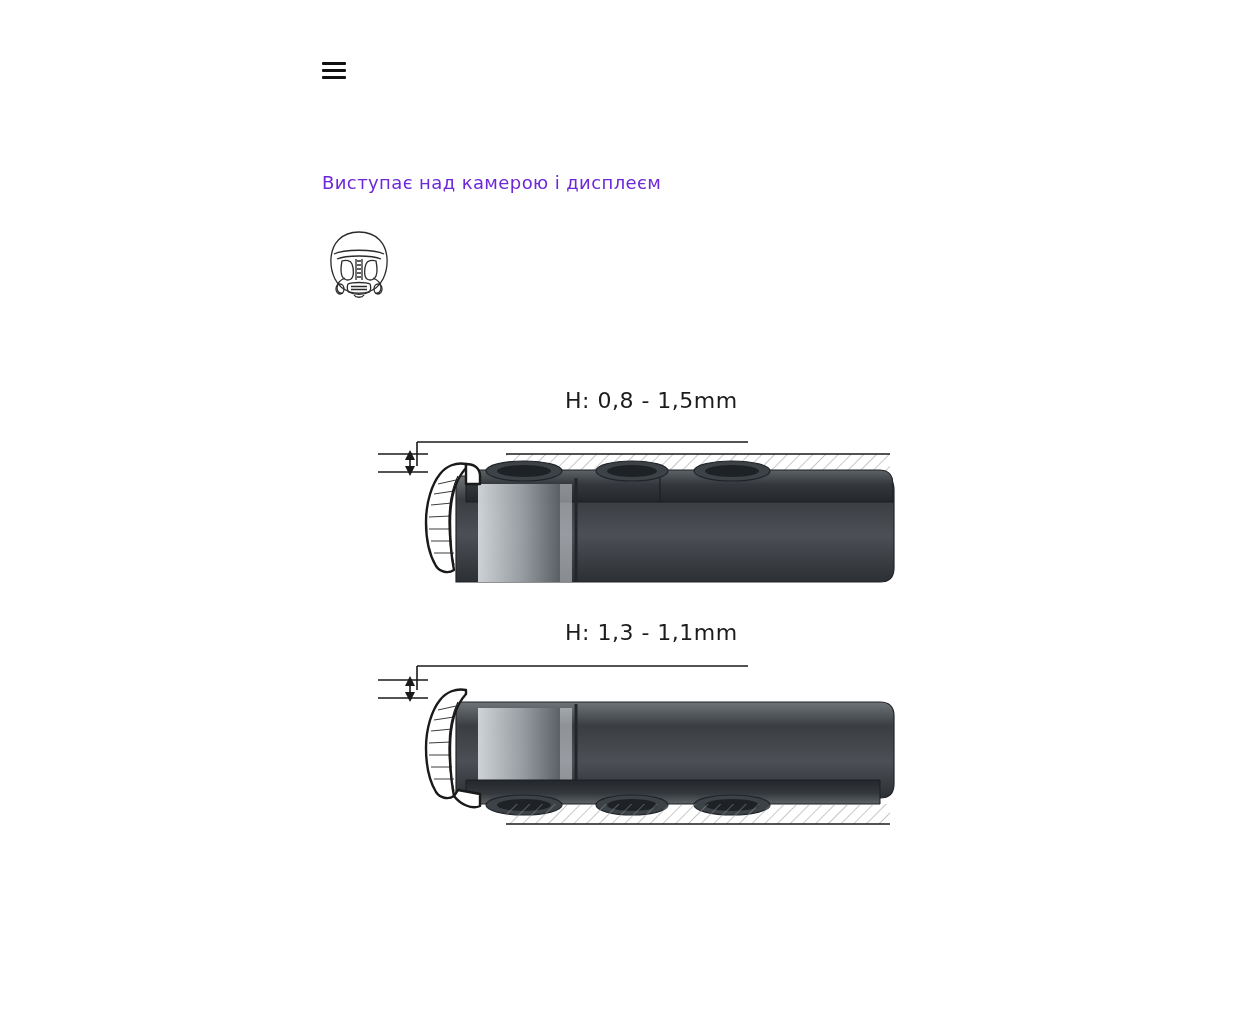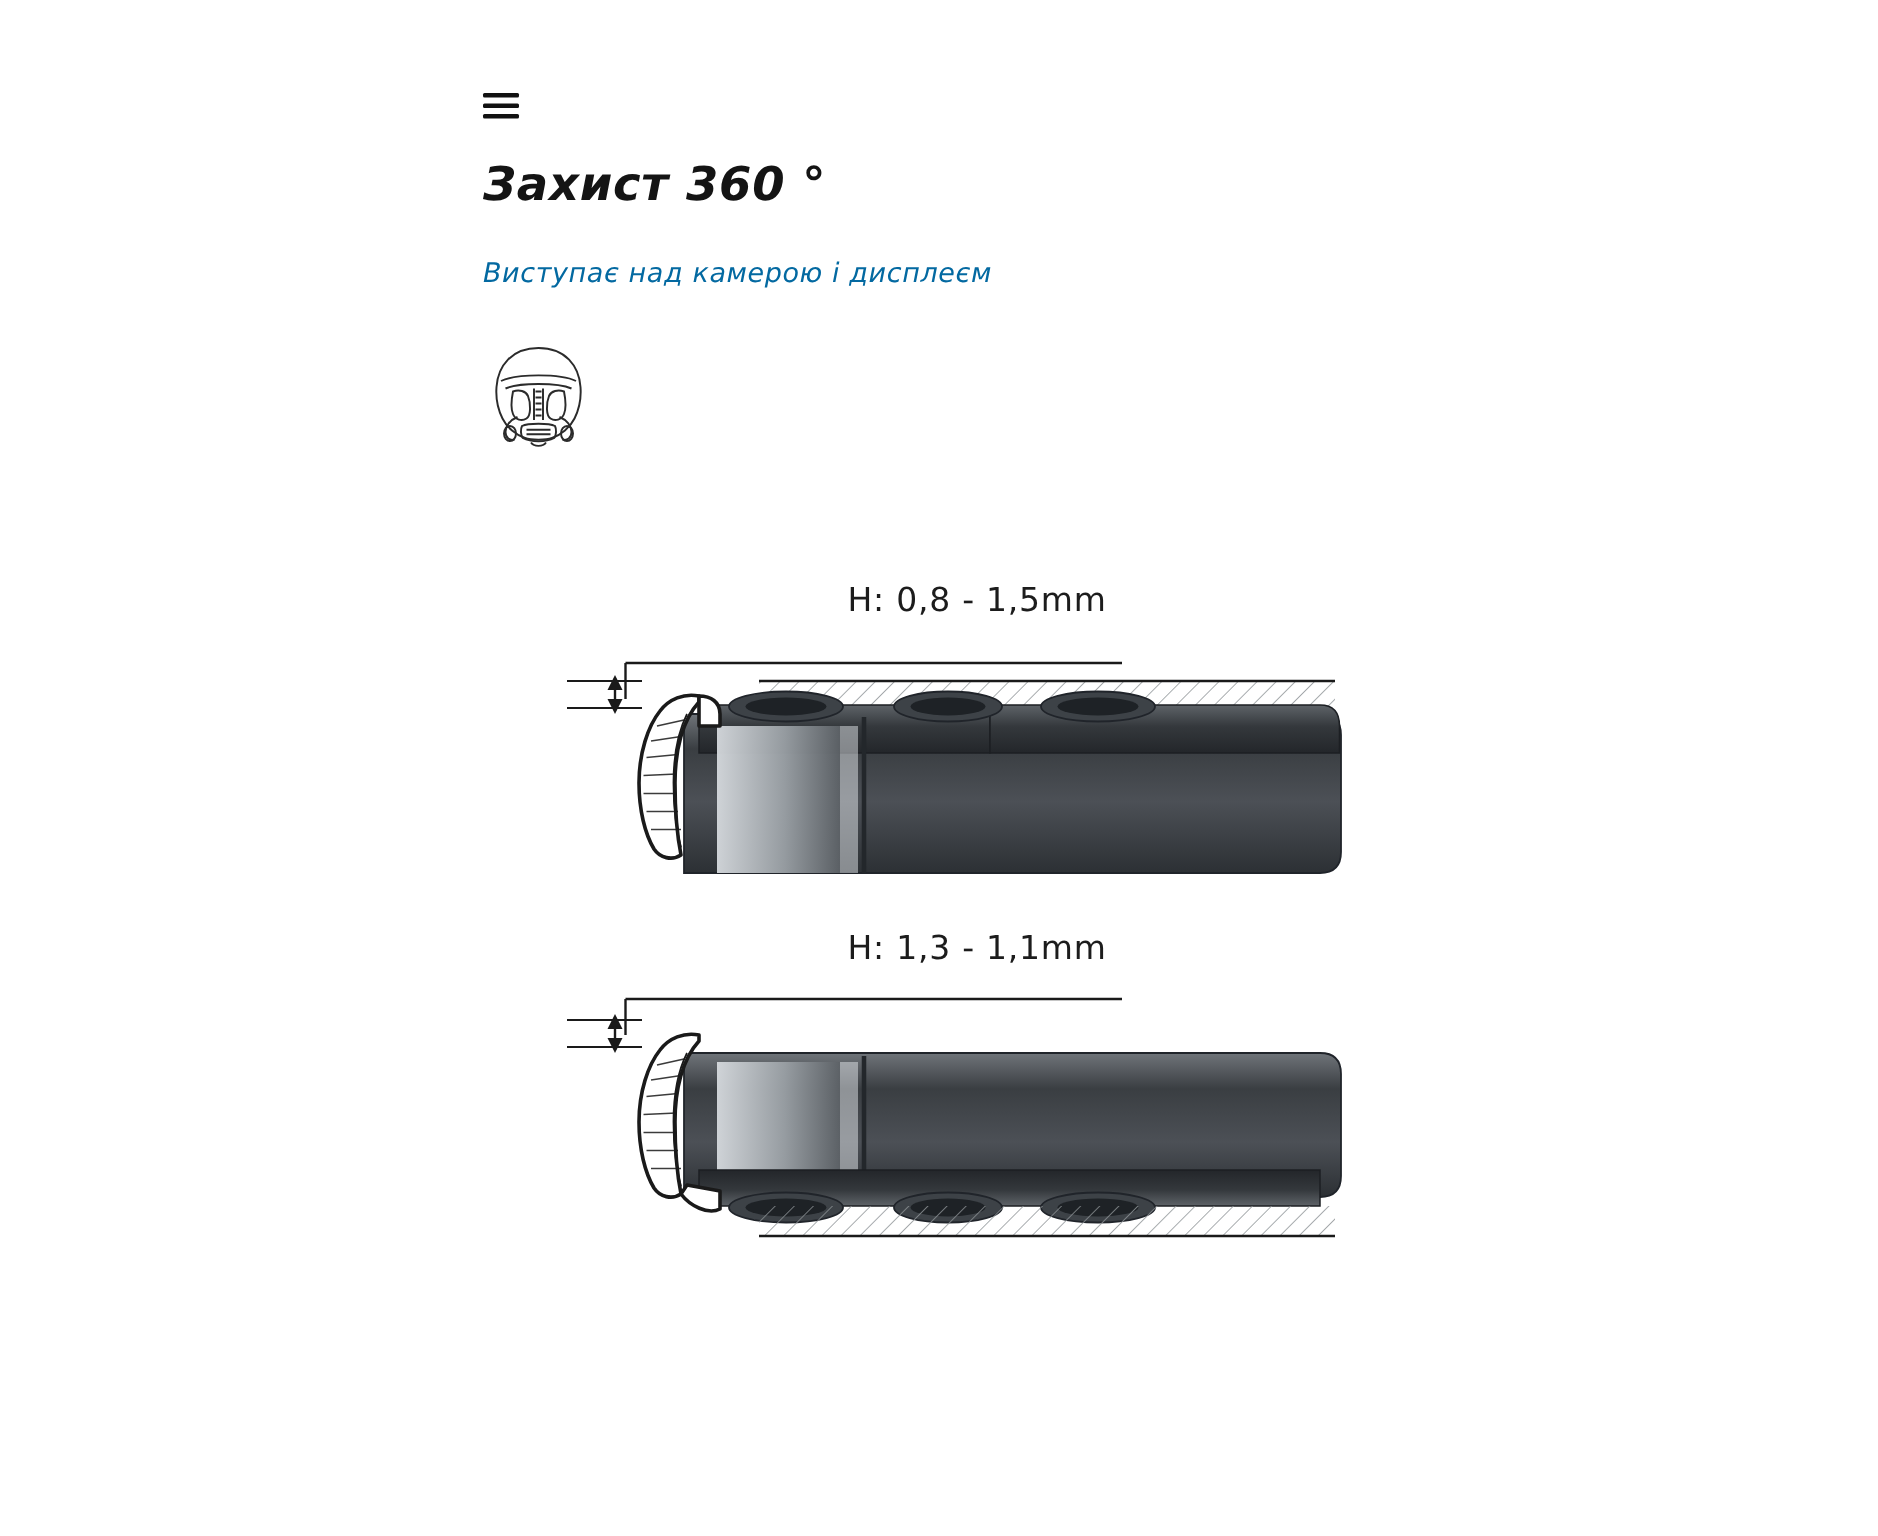"Захист 360 °" div.title { html: <div>Захист 360 °</div> -> none }
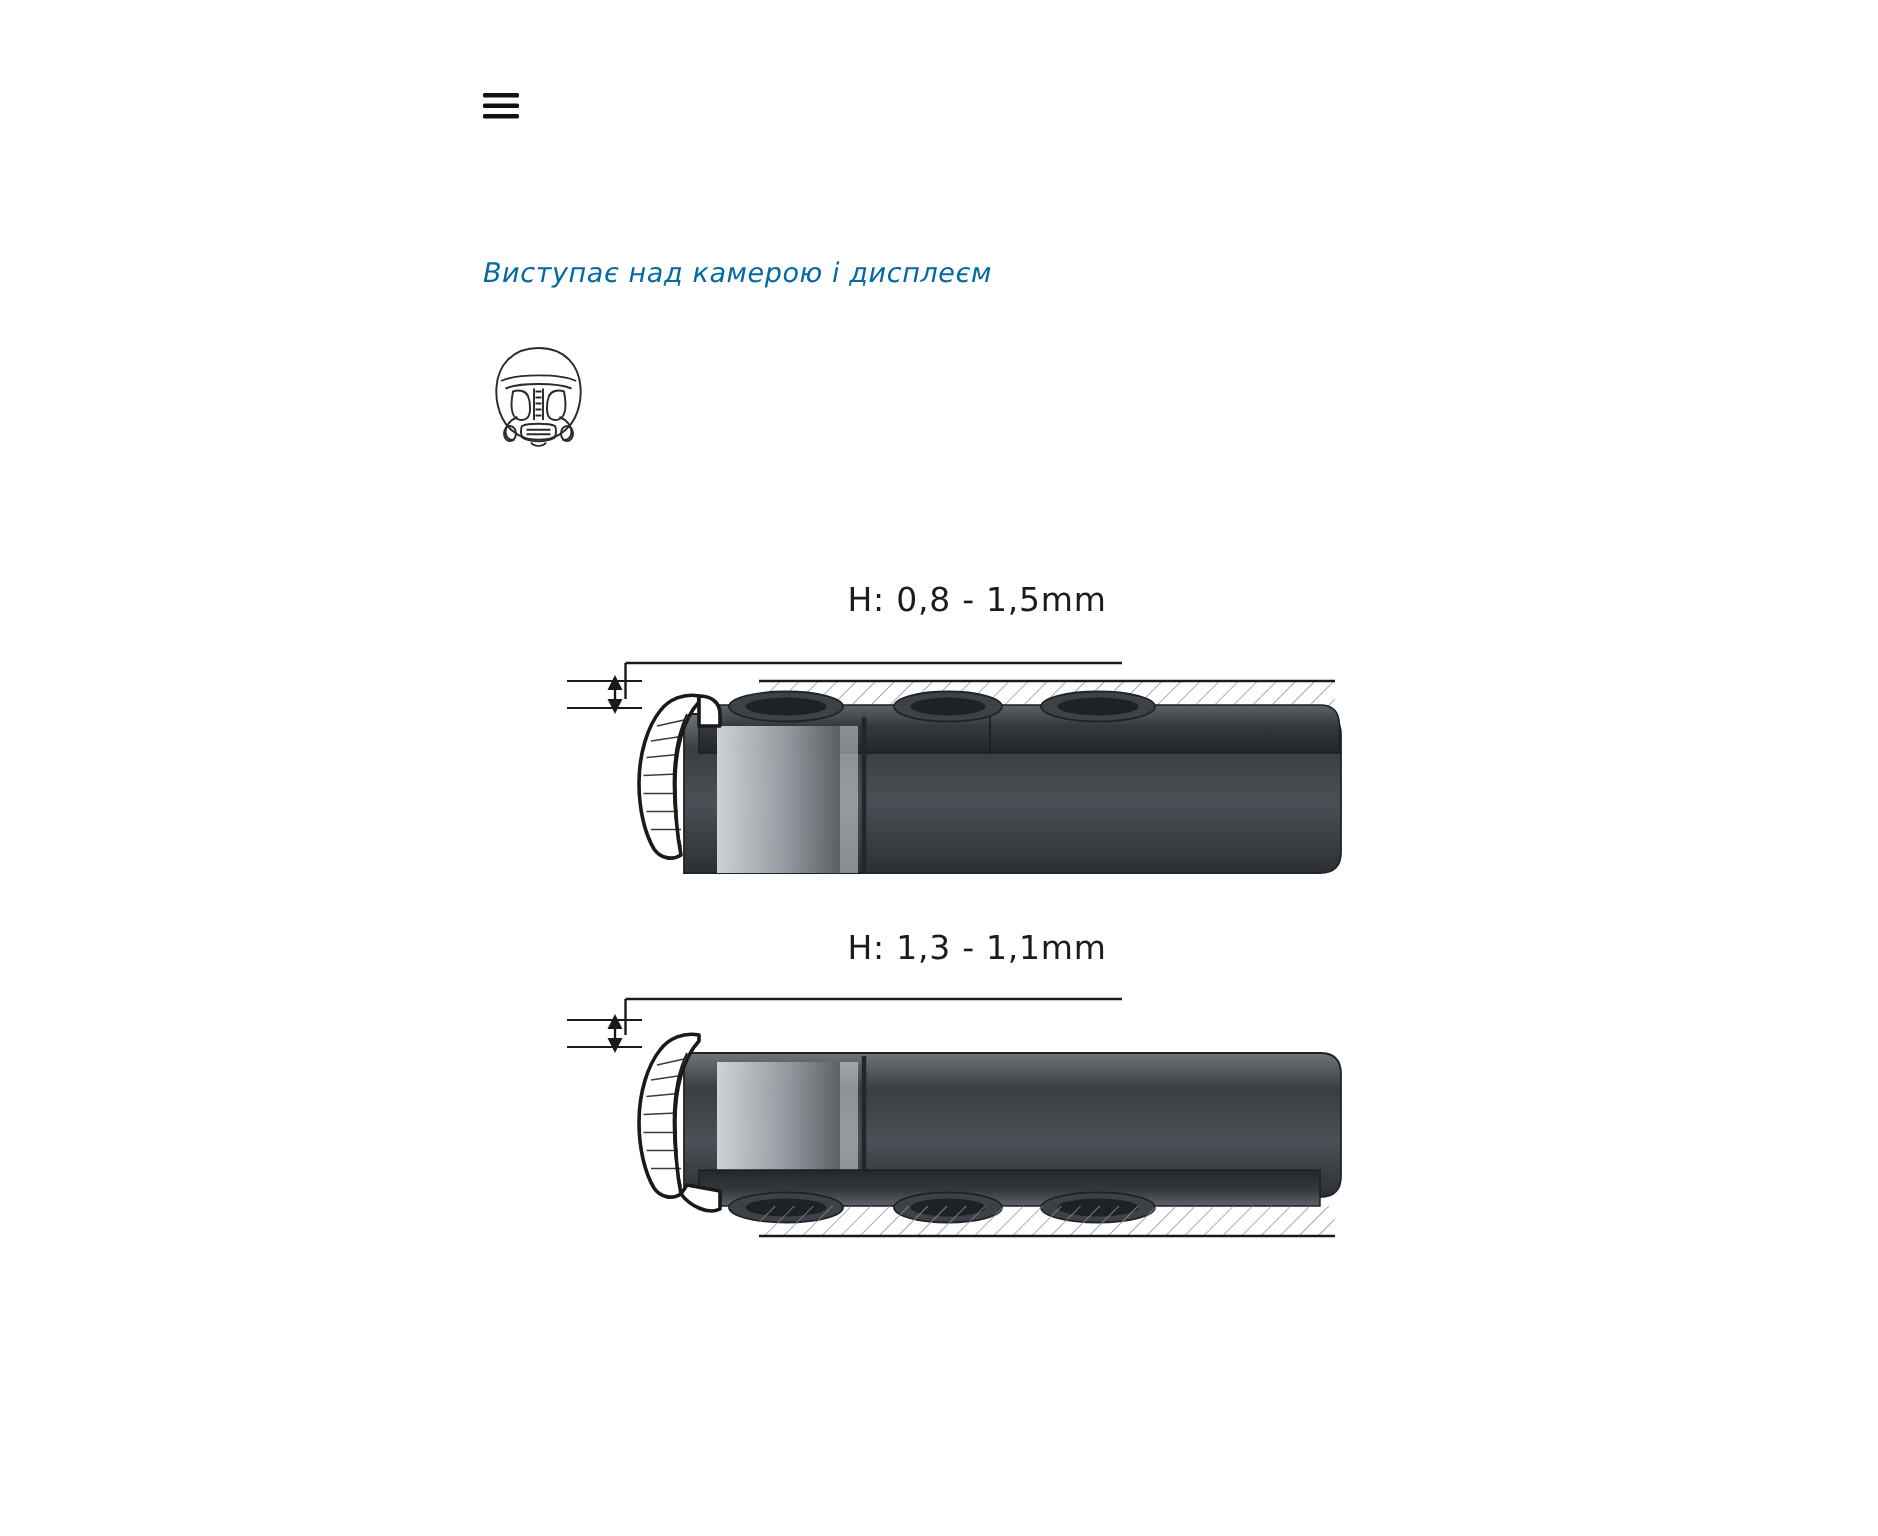"Виступає над камерою і дисплеєм" .subtitle { color: #0369a1 -> #6d28d9; font-style: italic -> none }
